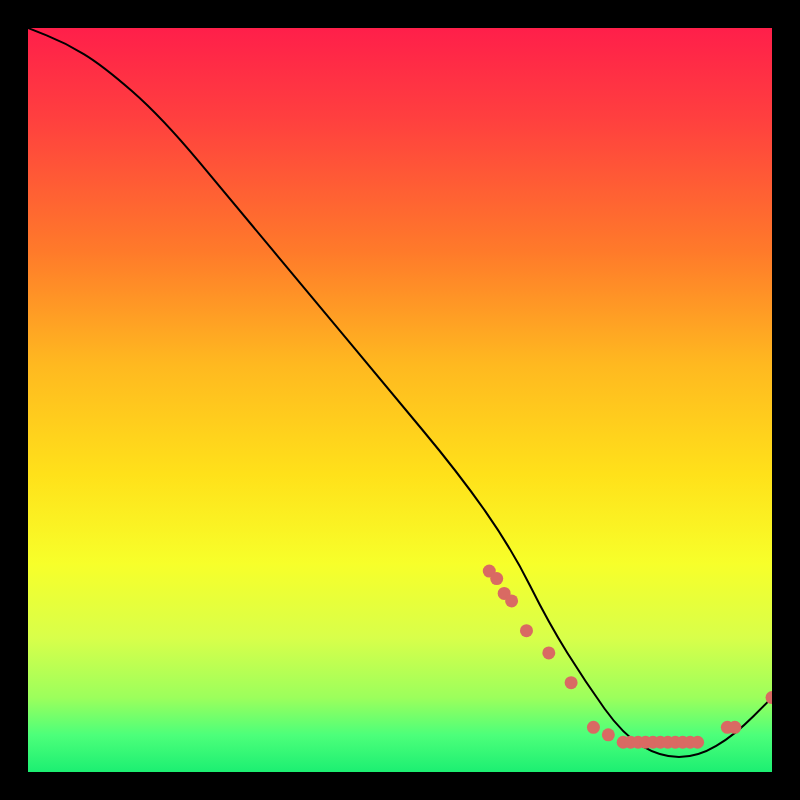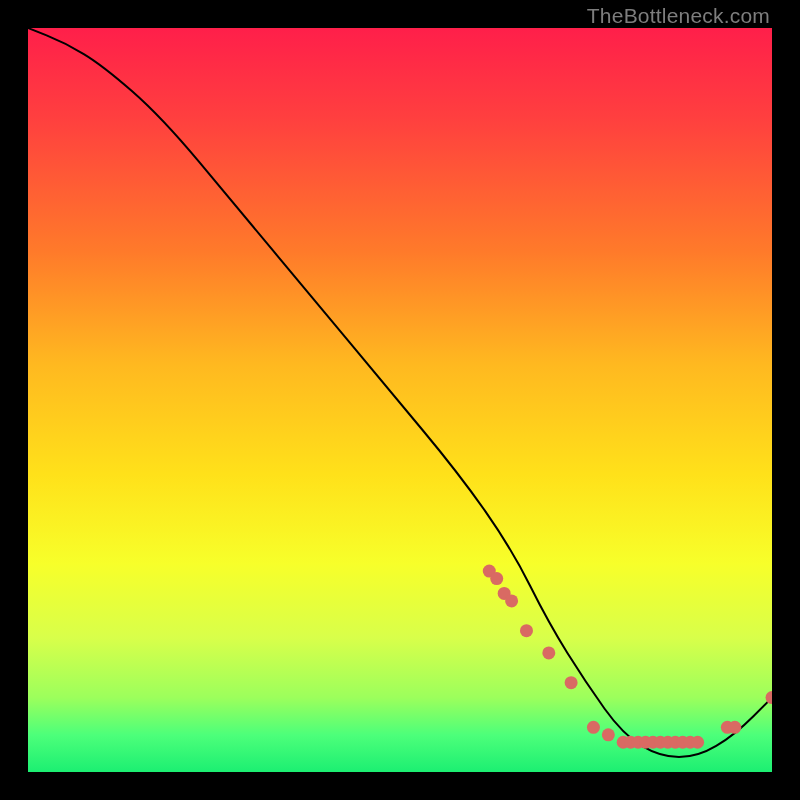"TheBottleneck.com" div.watermark { html: <div>TheBottleneck.com</div> -> none }
